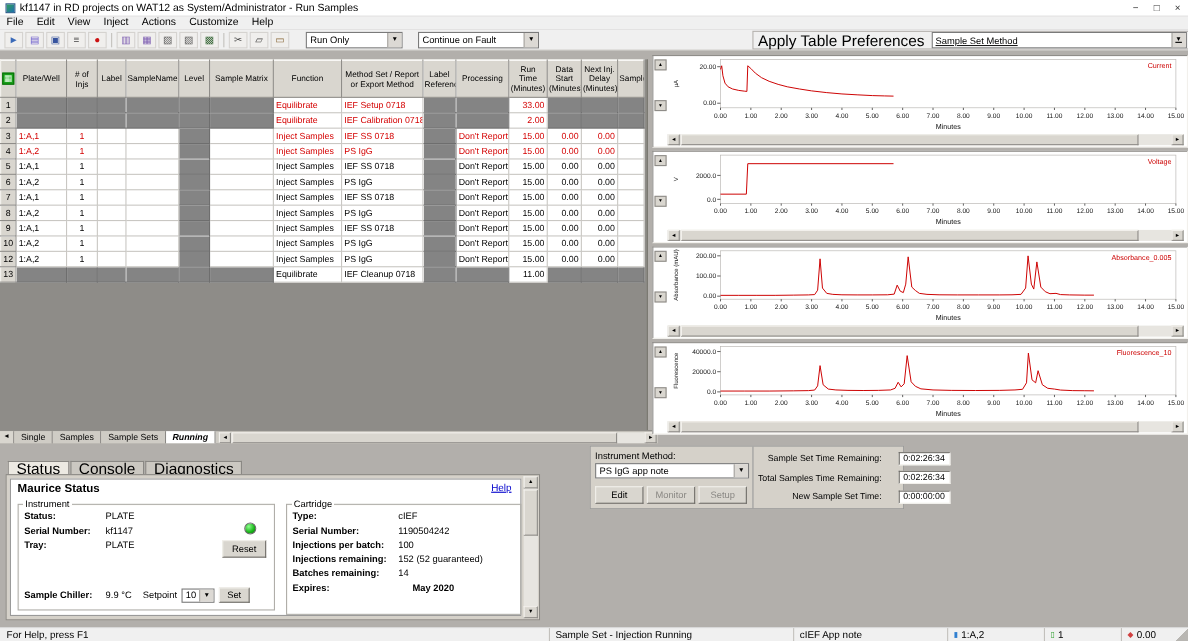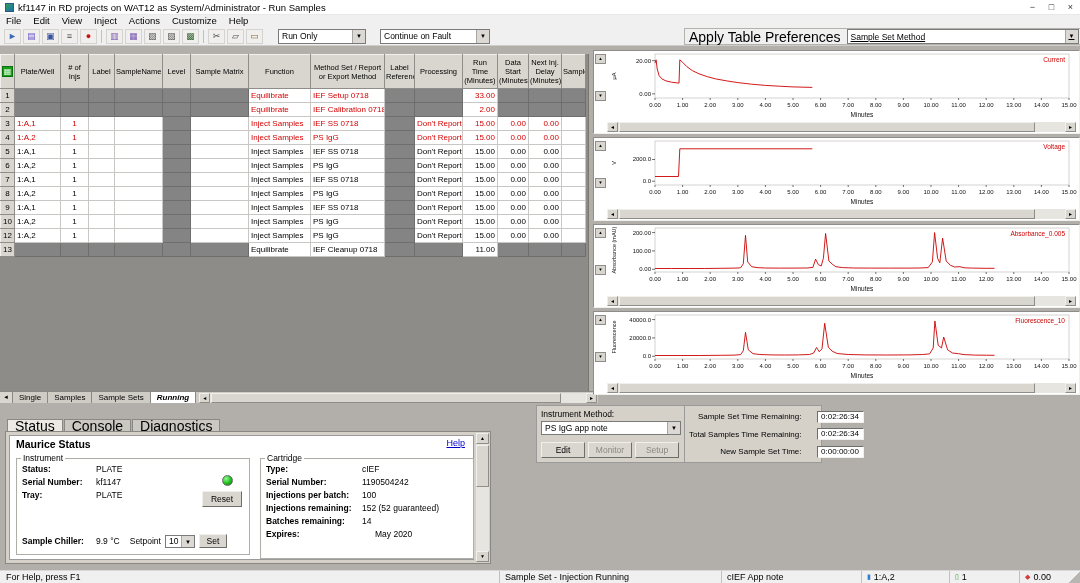"May 2020" .bold { font-weight: normal -> bold }
